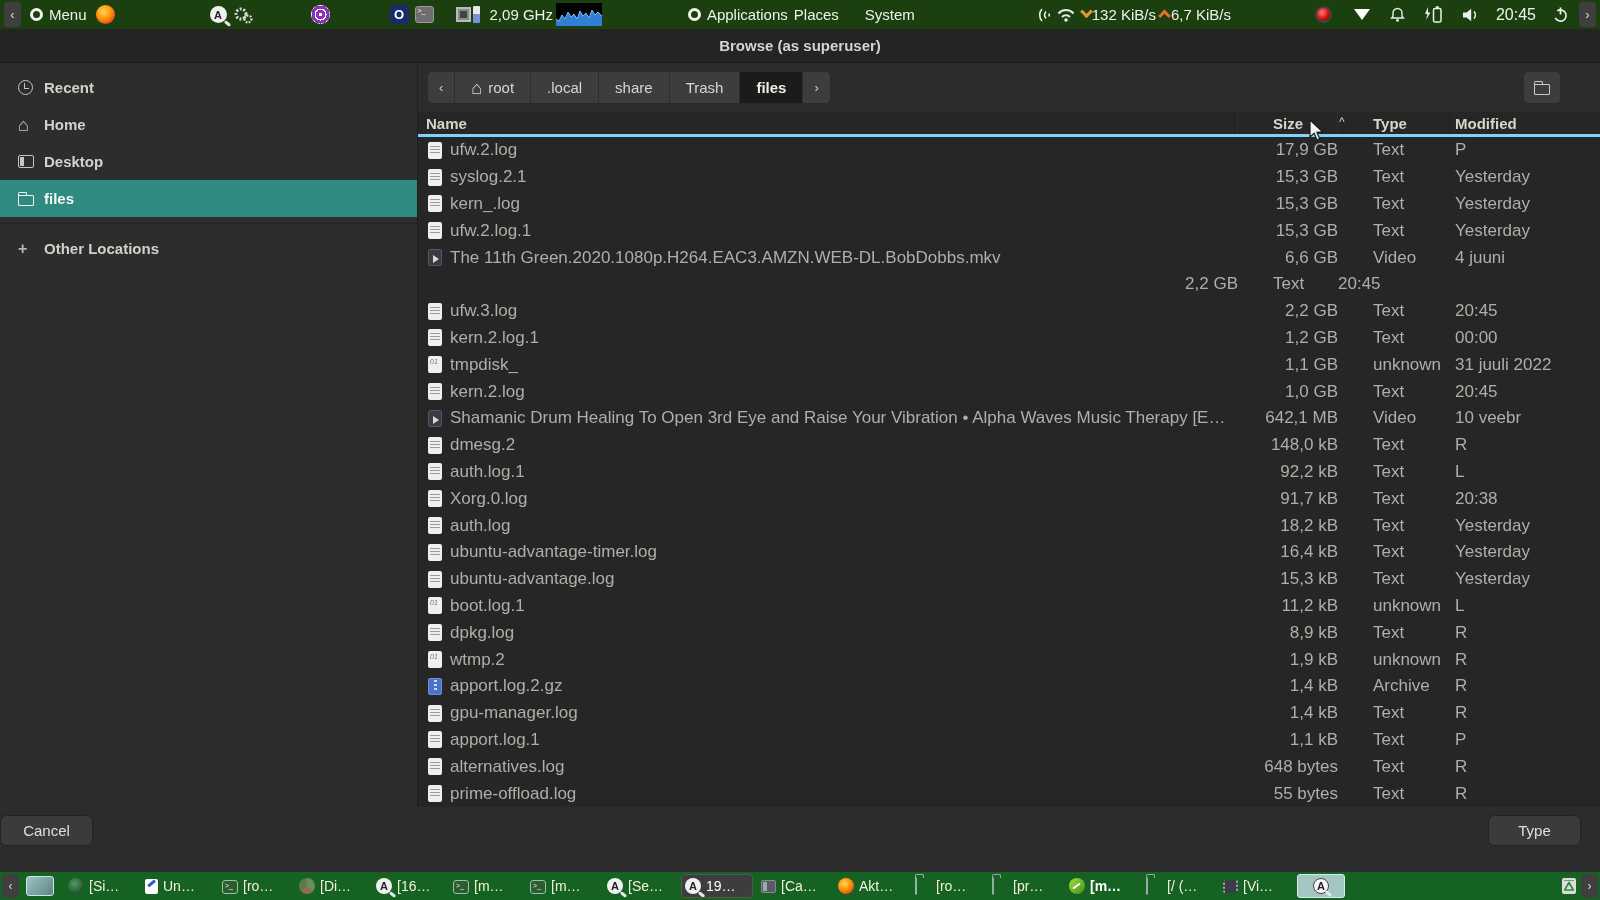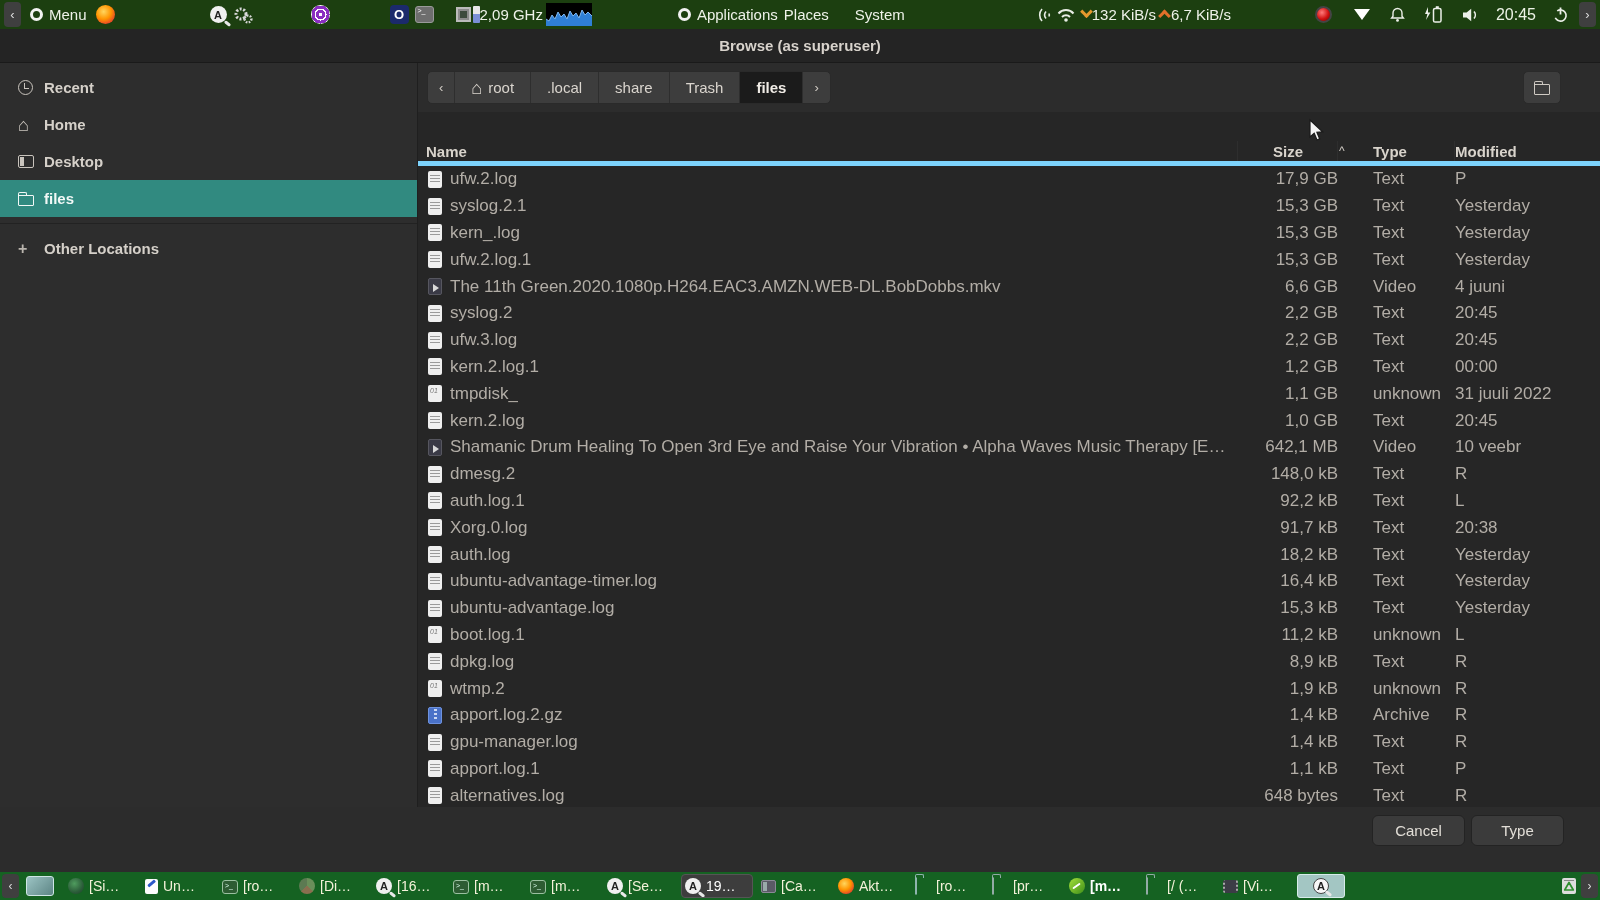"2,09 GHz" span.p-label { margin-left: 0 -> 10px }
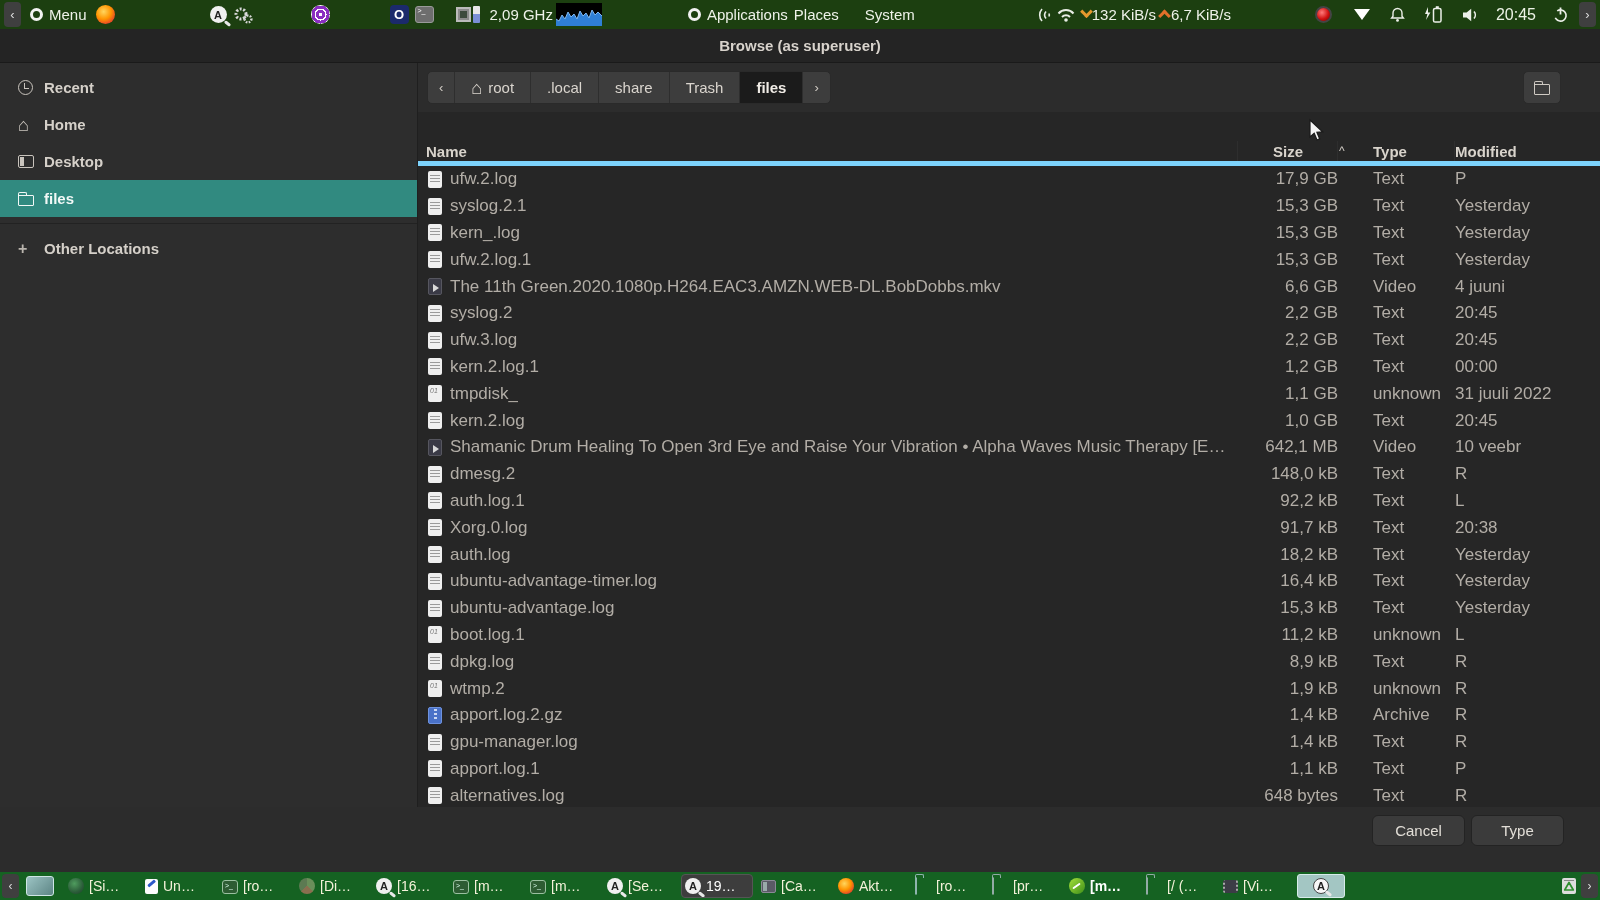"Name" .lhead { border-bottom: 5px solid #7dd3fc -> 3px solid #7dd3fc; margin-top: 29px -> none }
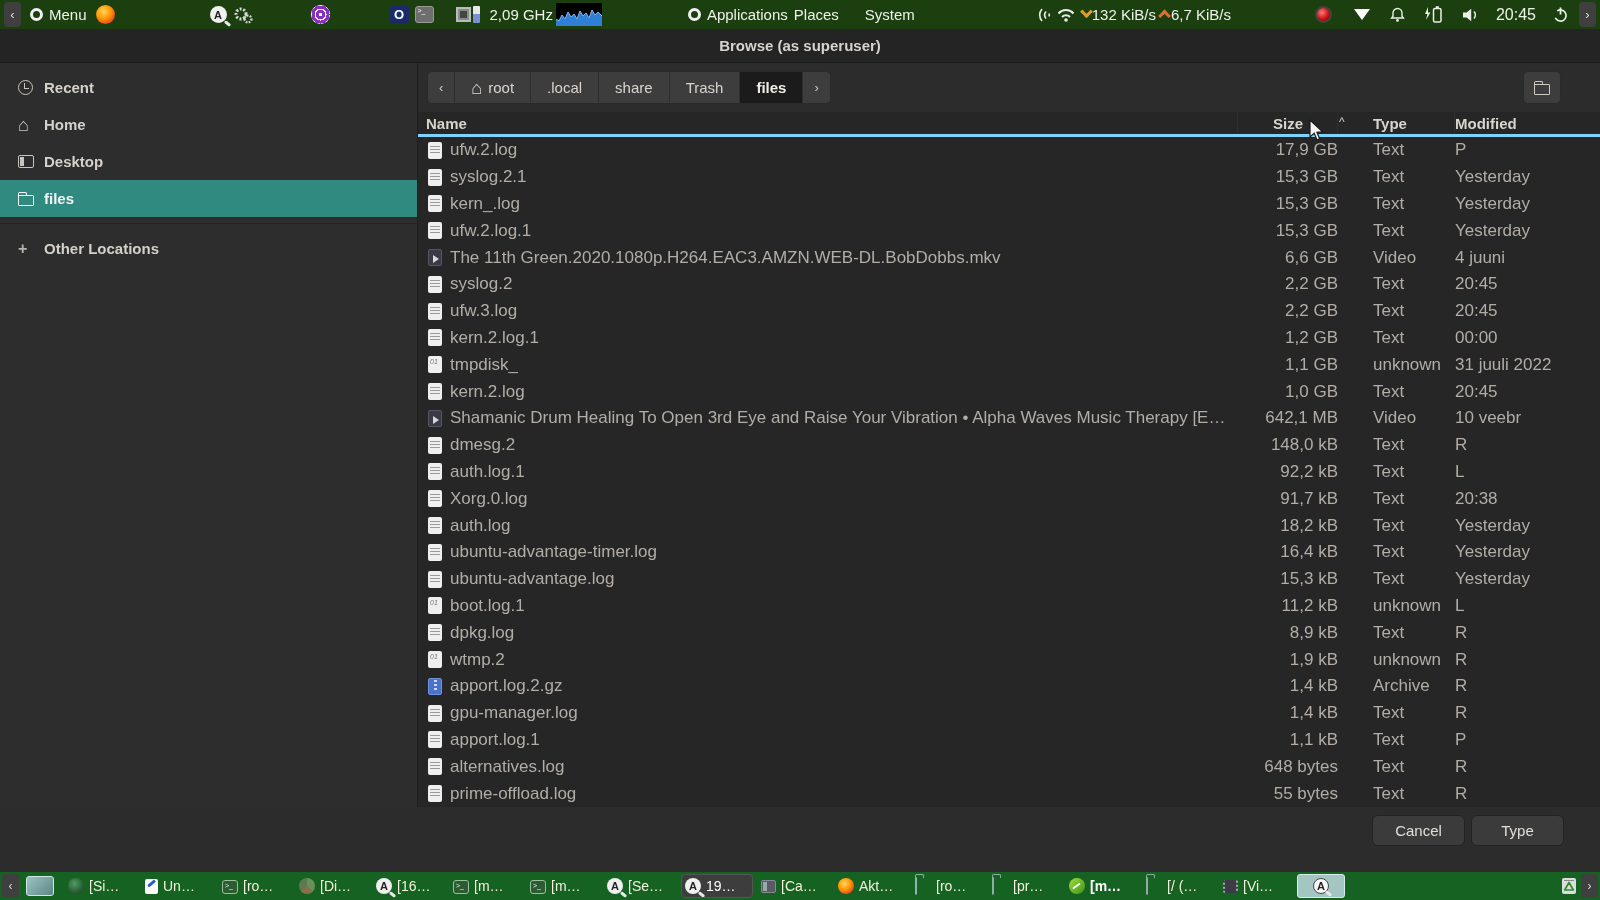"syslog.2" span.cell { html: <span> <i></i> <span>syslog.2</span> </span> -> none }
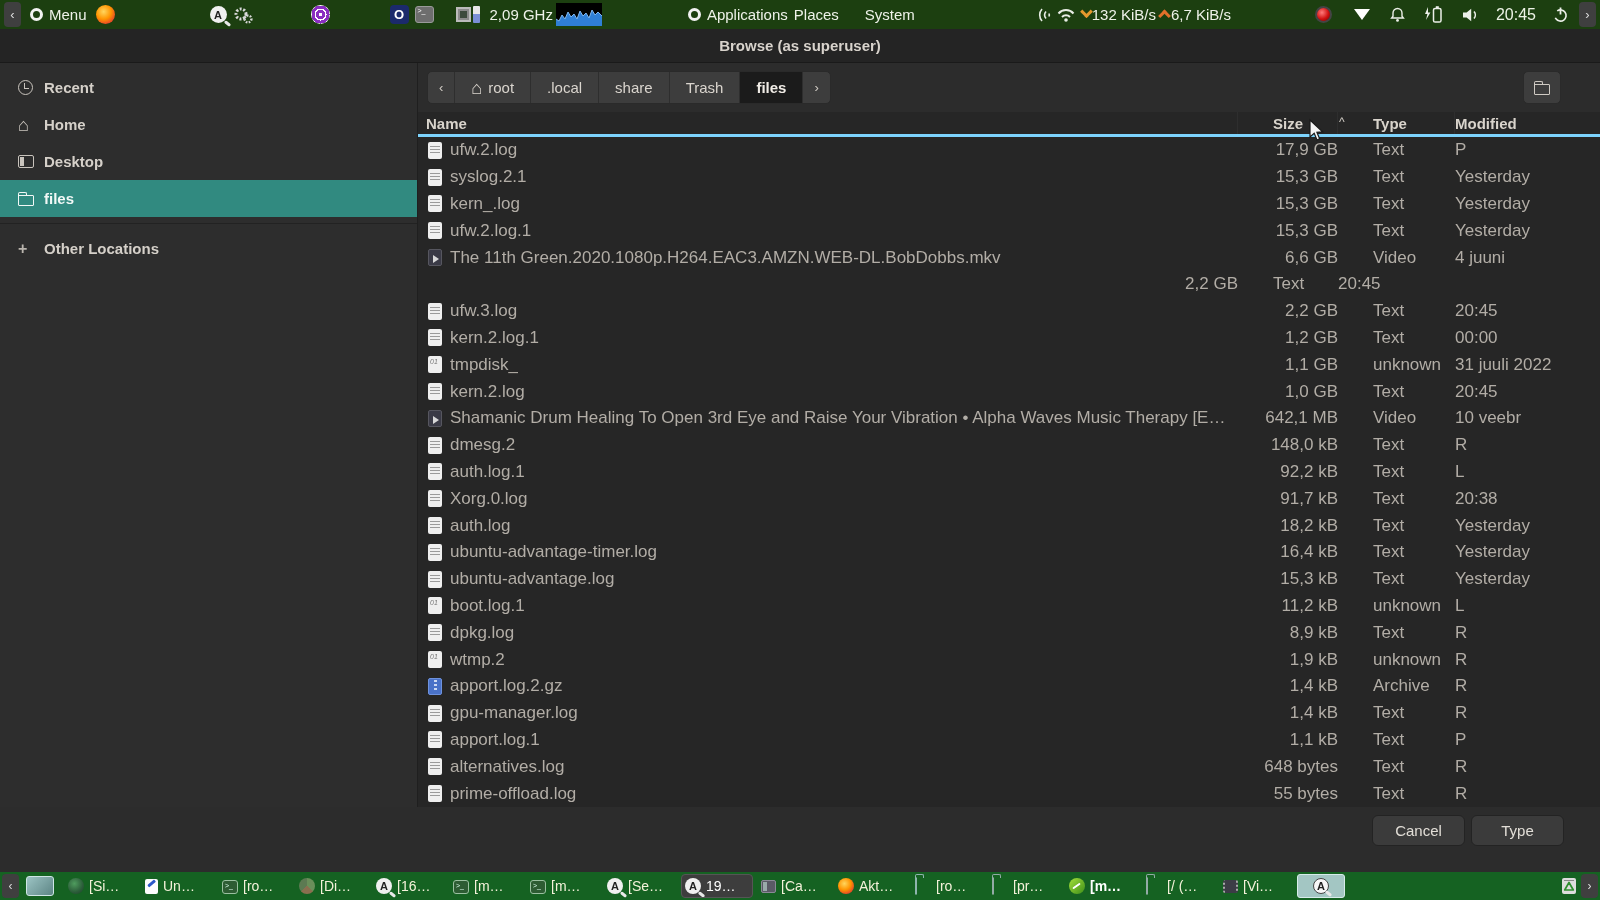"Cancel" .actionbar { justify-content: flex-end -> space-between; padding: 8px 36px 0 0 -> 8px 19px 0 0 }
